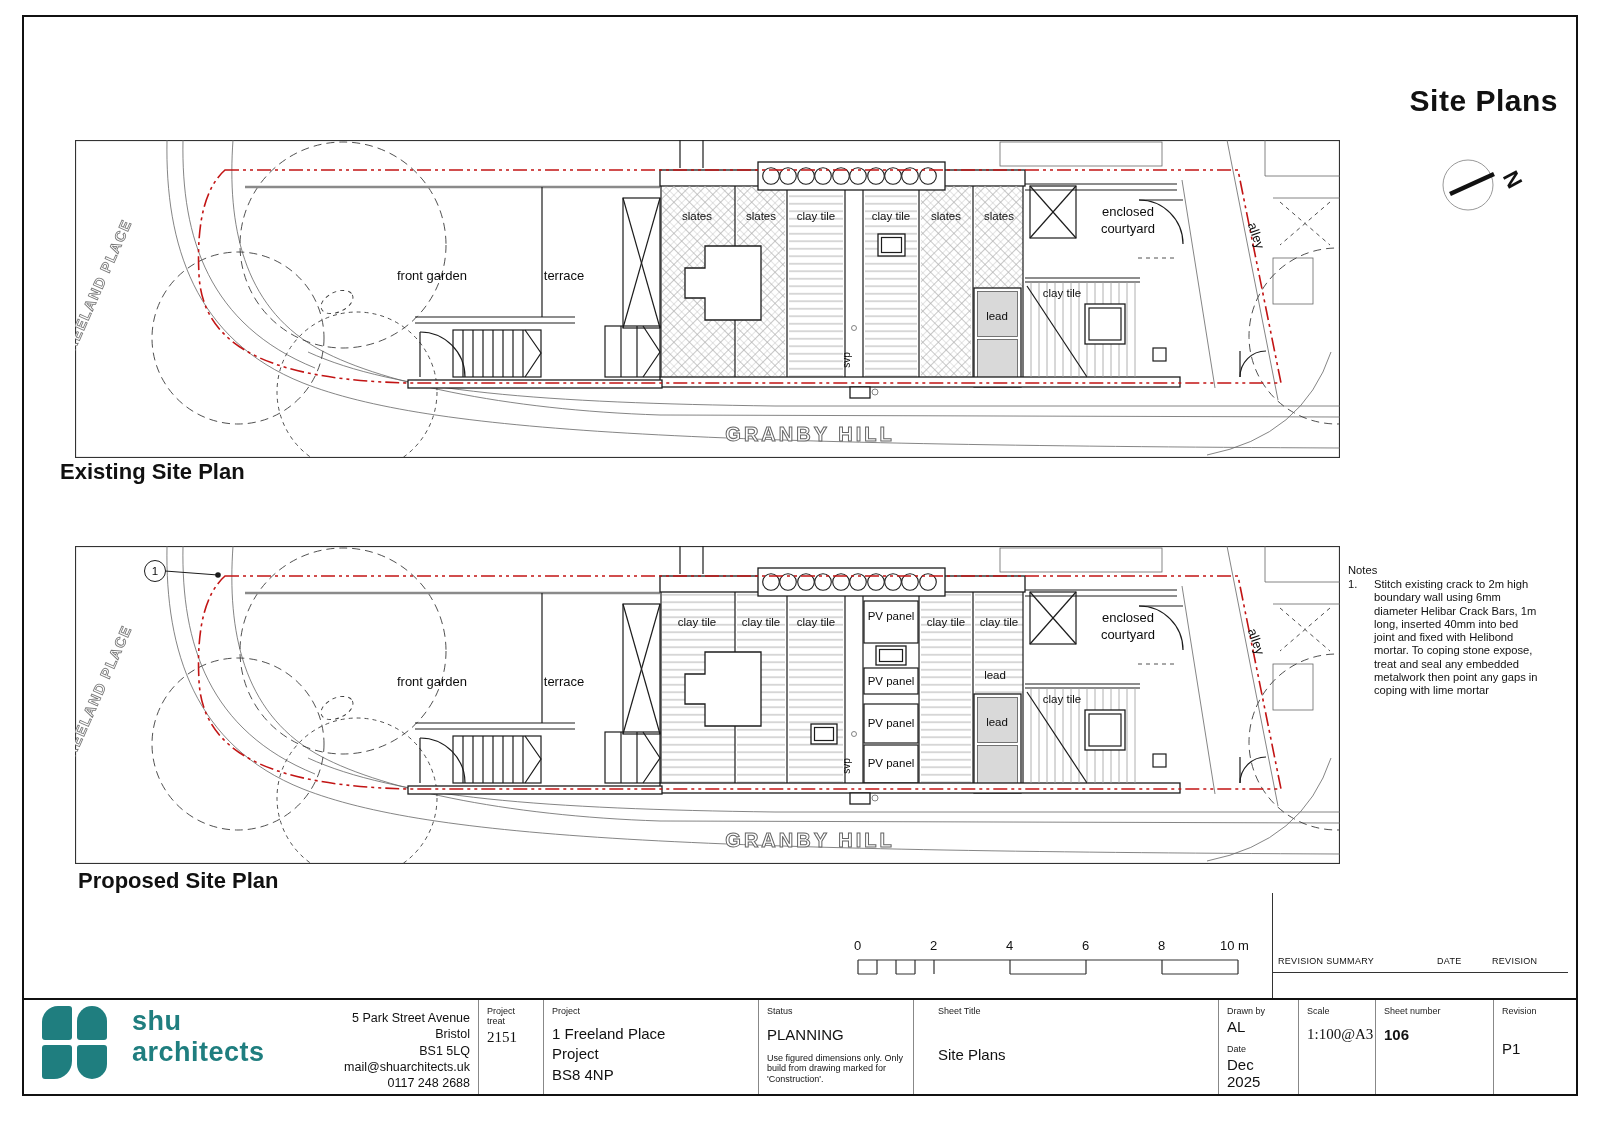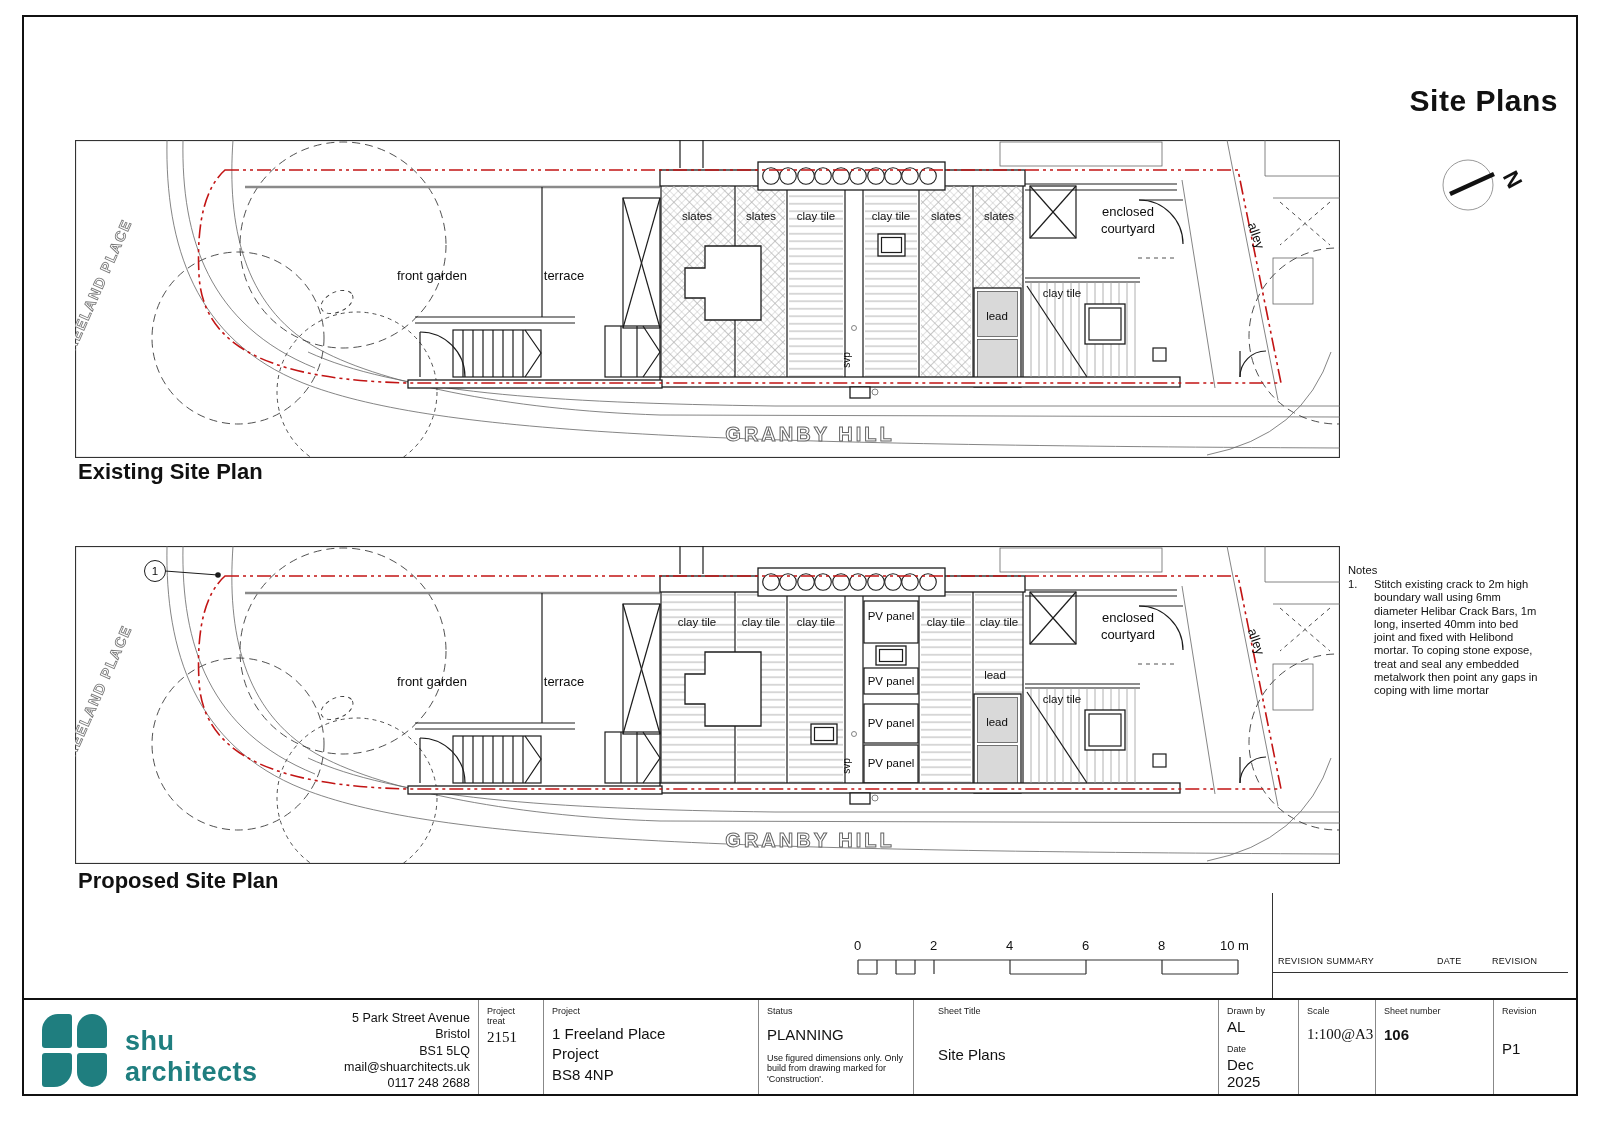"Existing Site Plan" div.abs { left: 78px -> 60px }
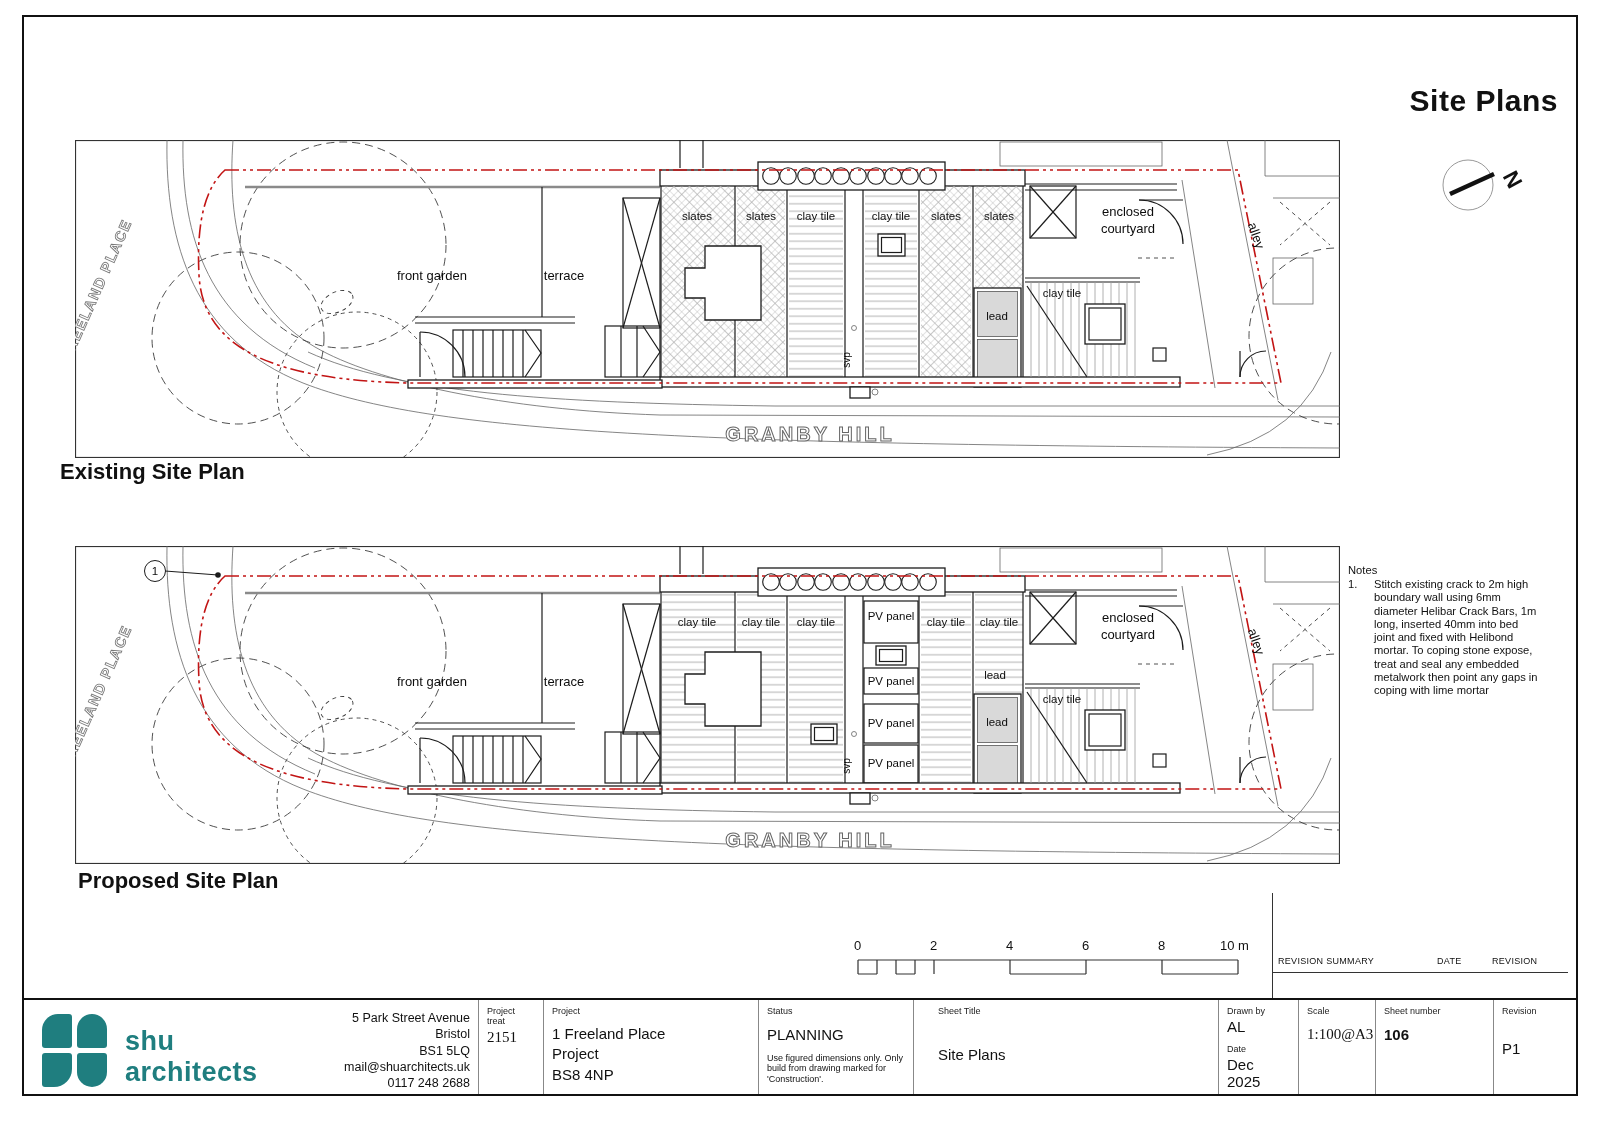"shu architects" .logo-col { align-items: flex-end -> flex-start; gap: 18px -> 25px }
